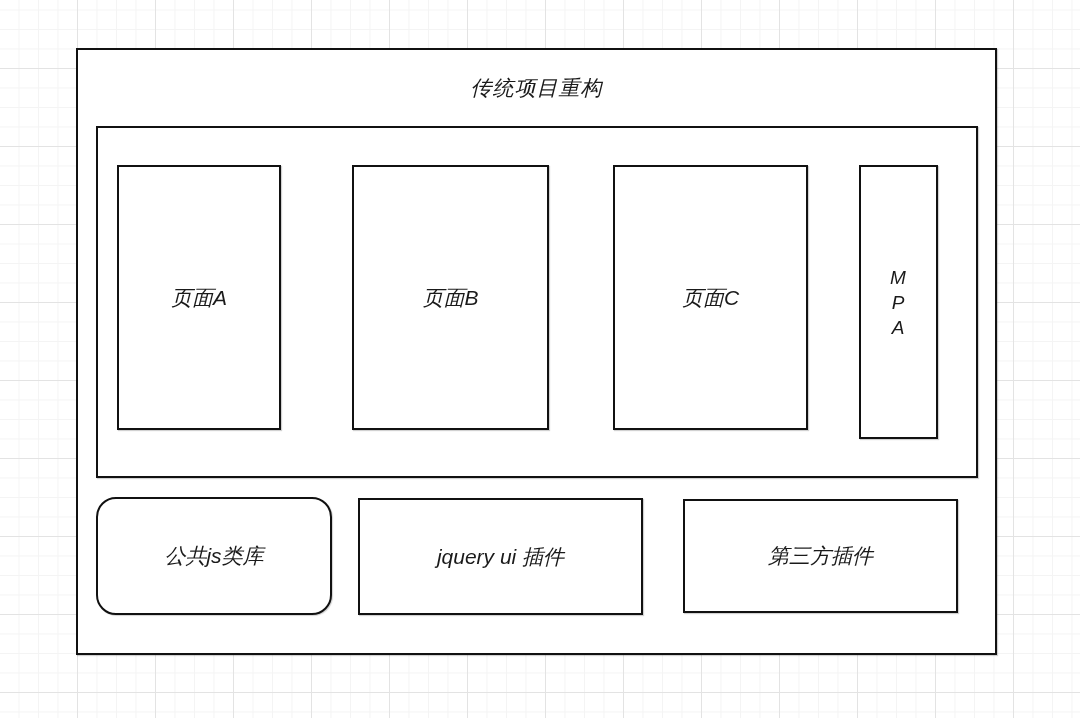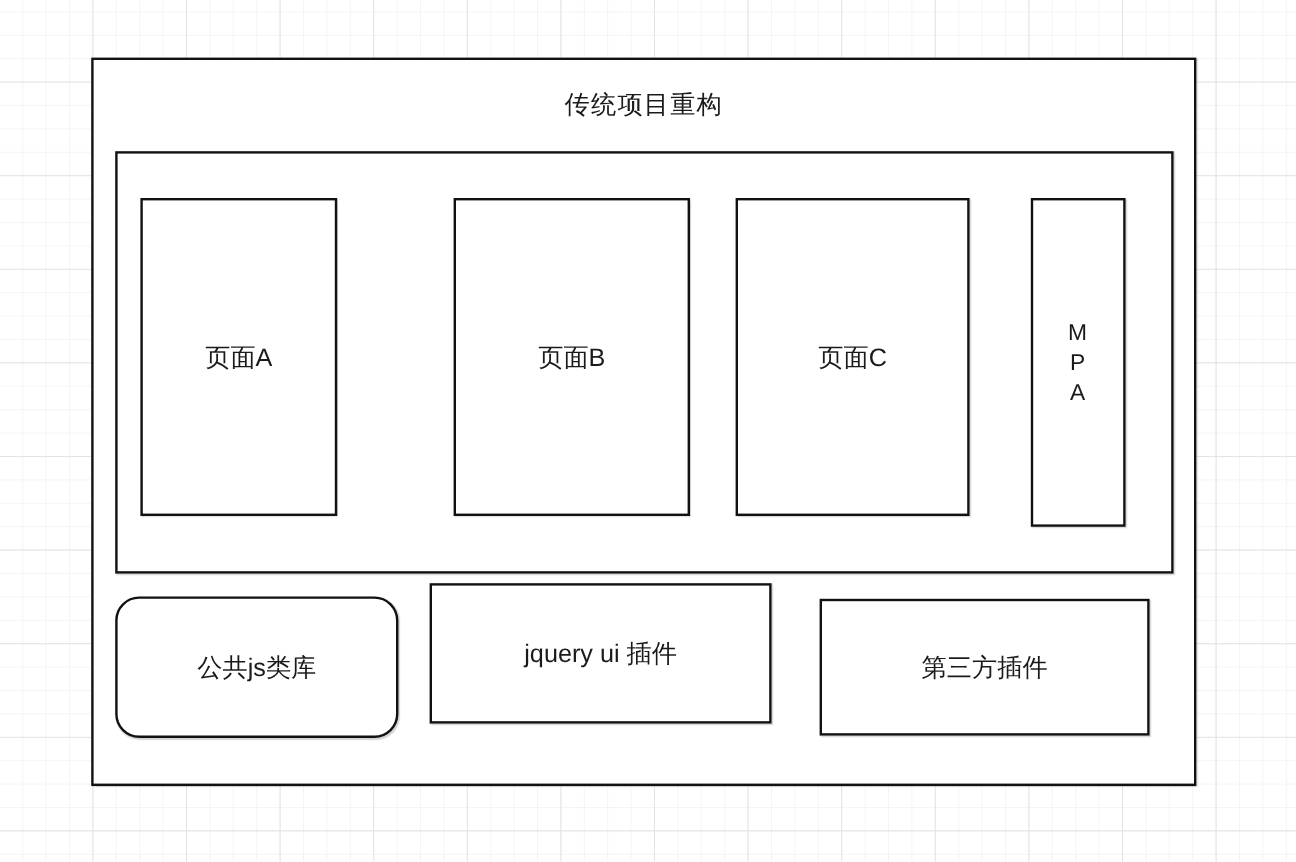"传统项目重构" * { font-style: none -> italic }
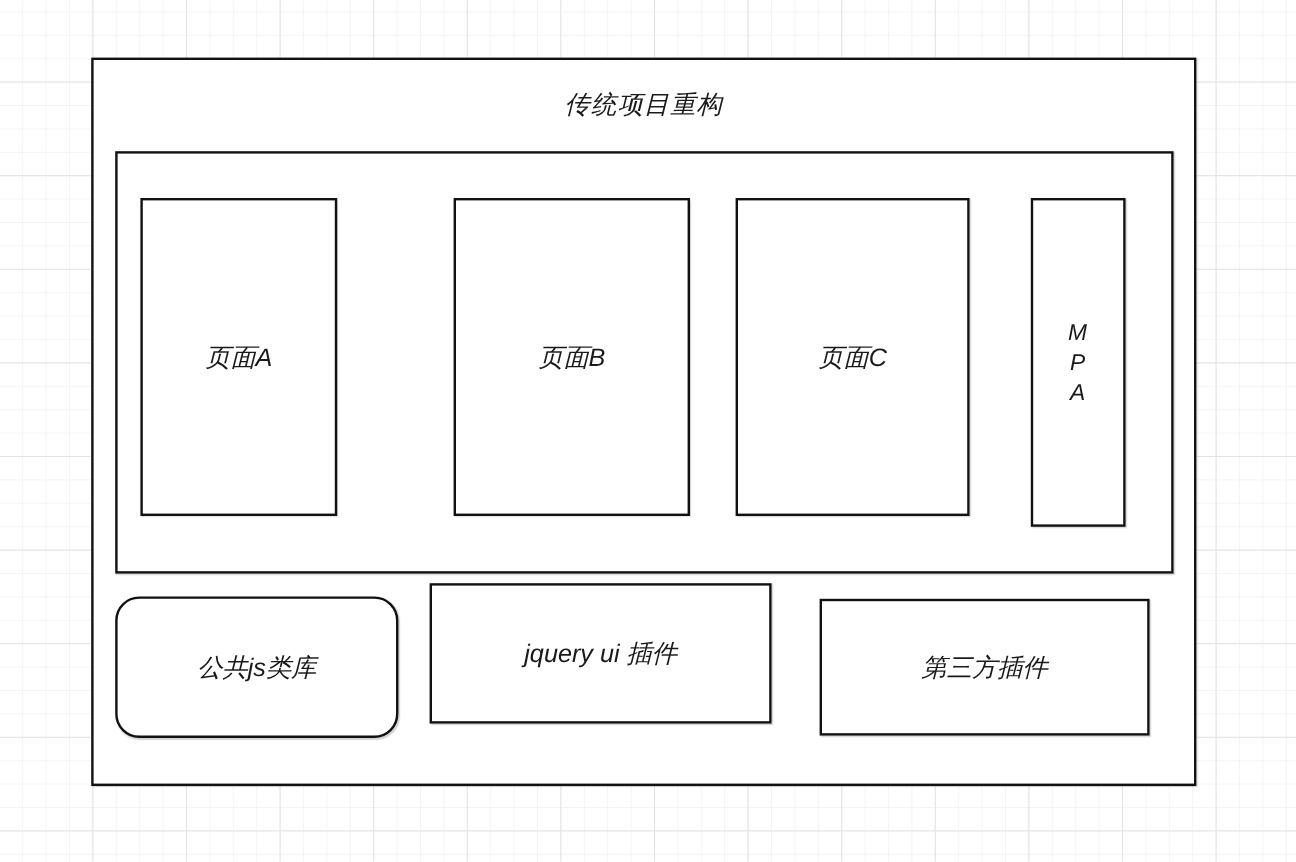"页面B" .page-b { left: 378px -> 352px }
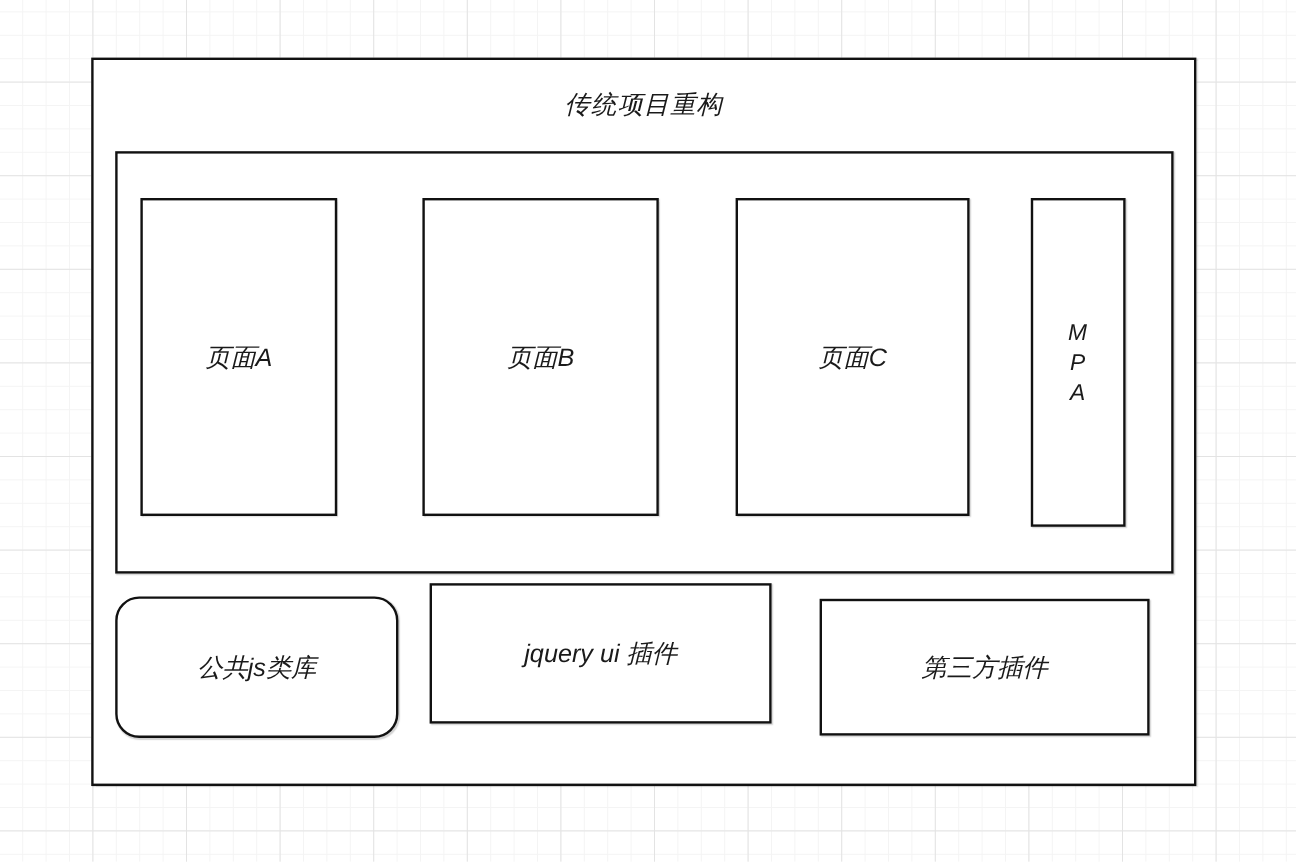"jquery ui 插件" .lib-jquery { top: 486px -> 498px }
